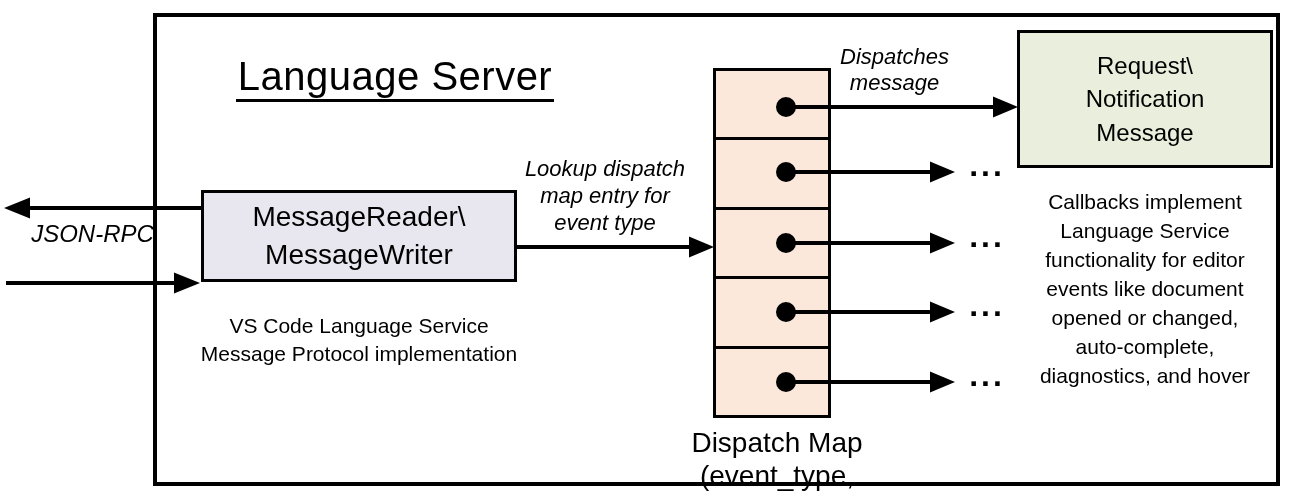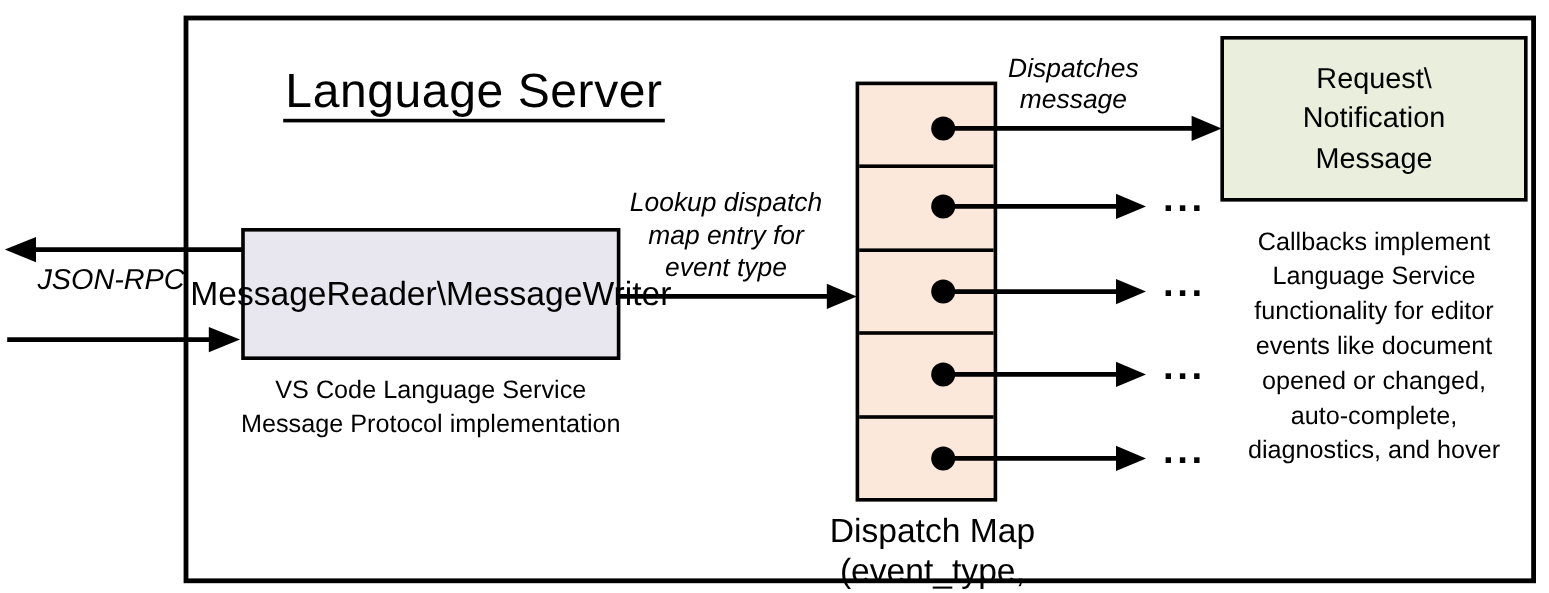"MessageReader\" #mr-box { flex-direction: none -> column; height: 110px -> 92px }
